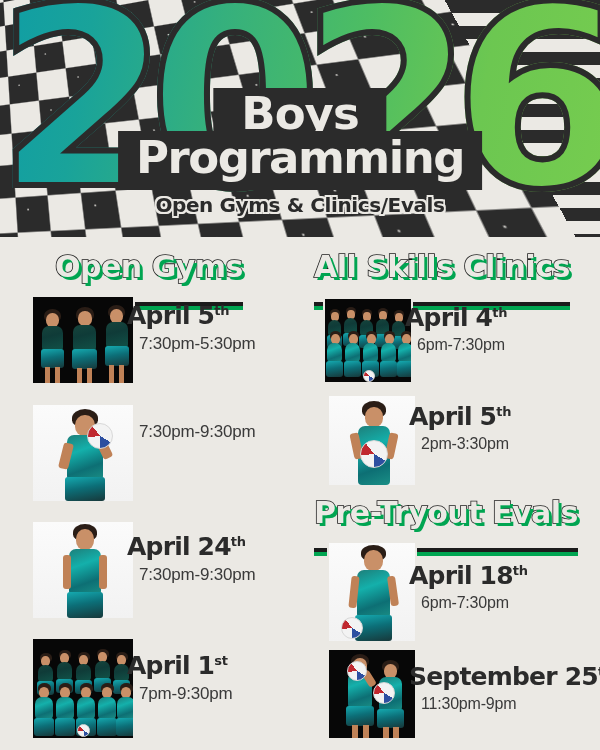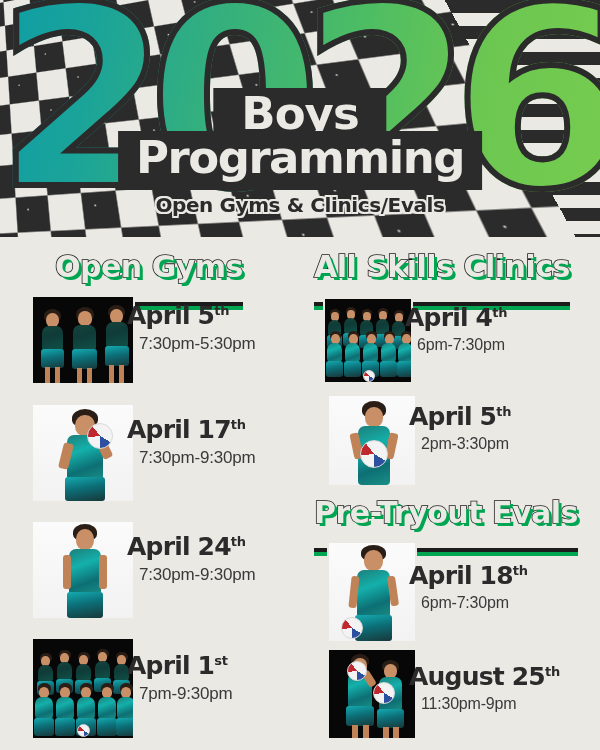"April 17th" div.date { html: <div><span>April 17</span><sup>th</sup></div> -> none }
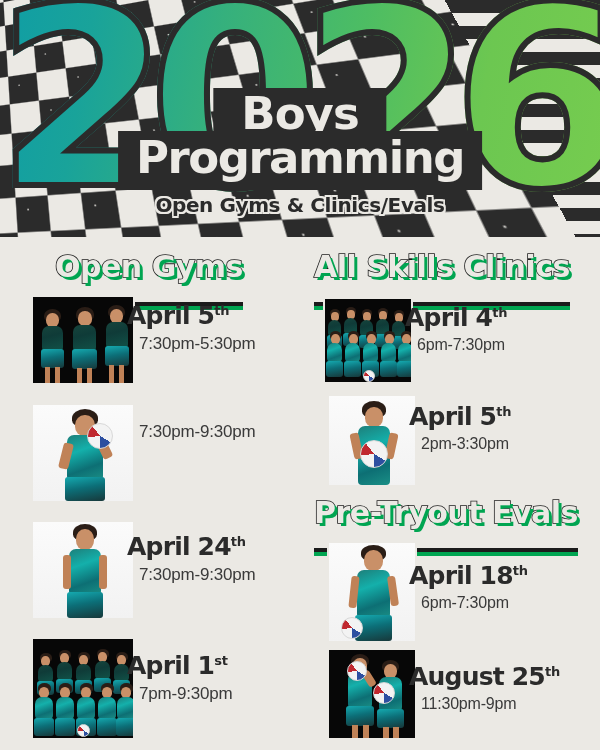"August 25" span { text: August -> September }
